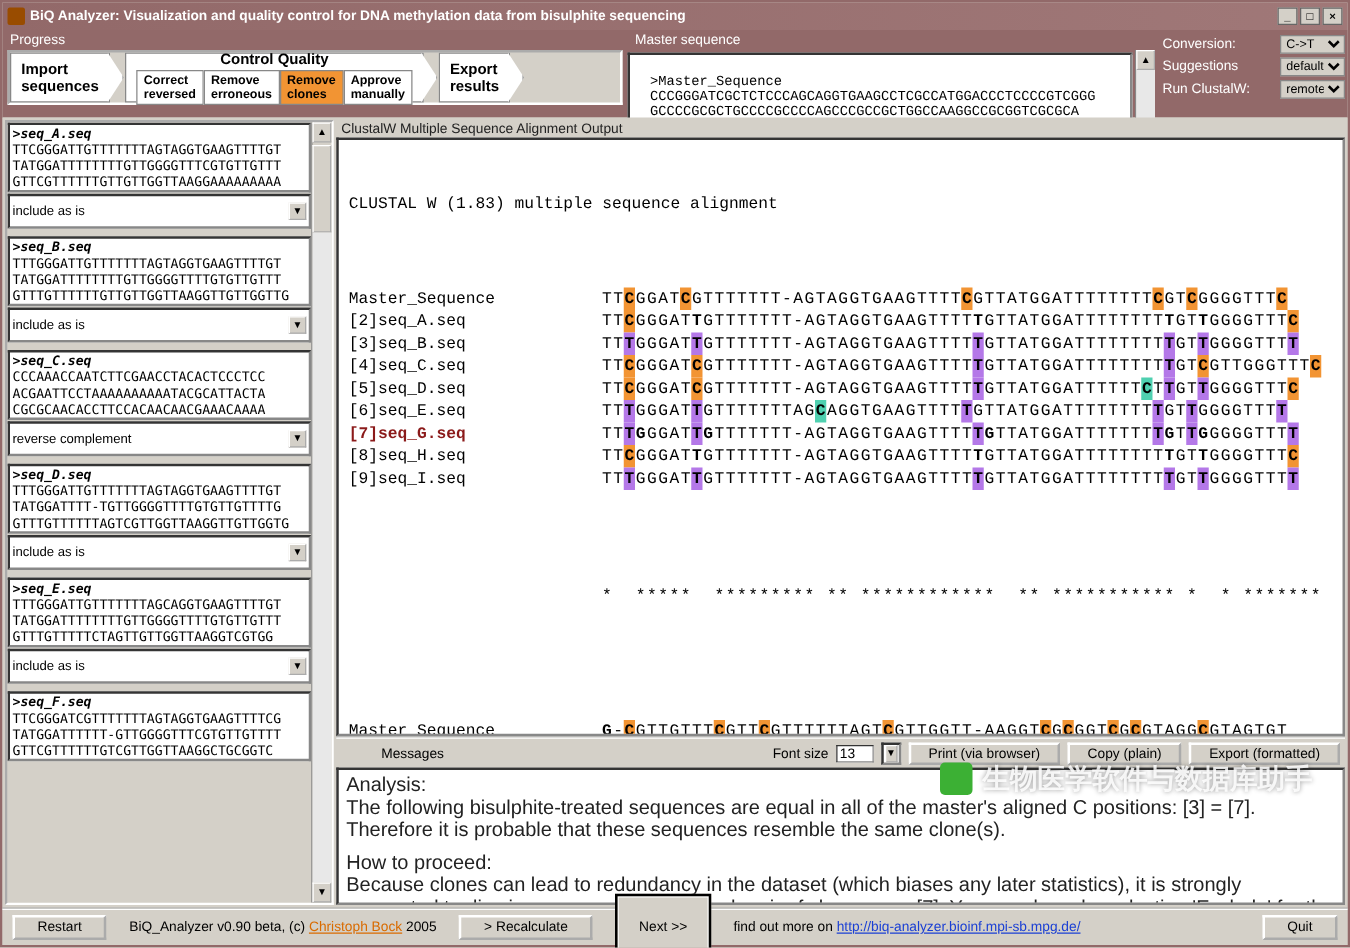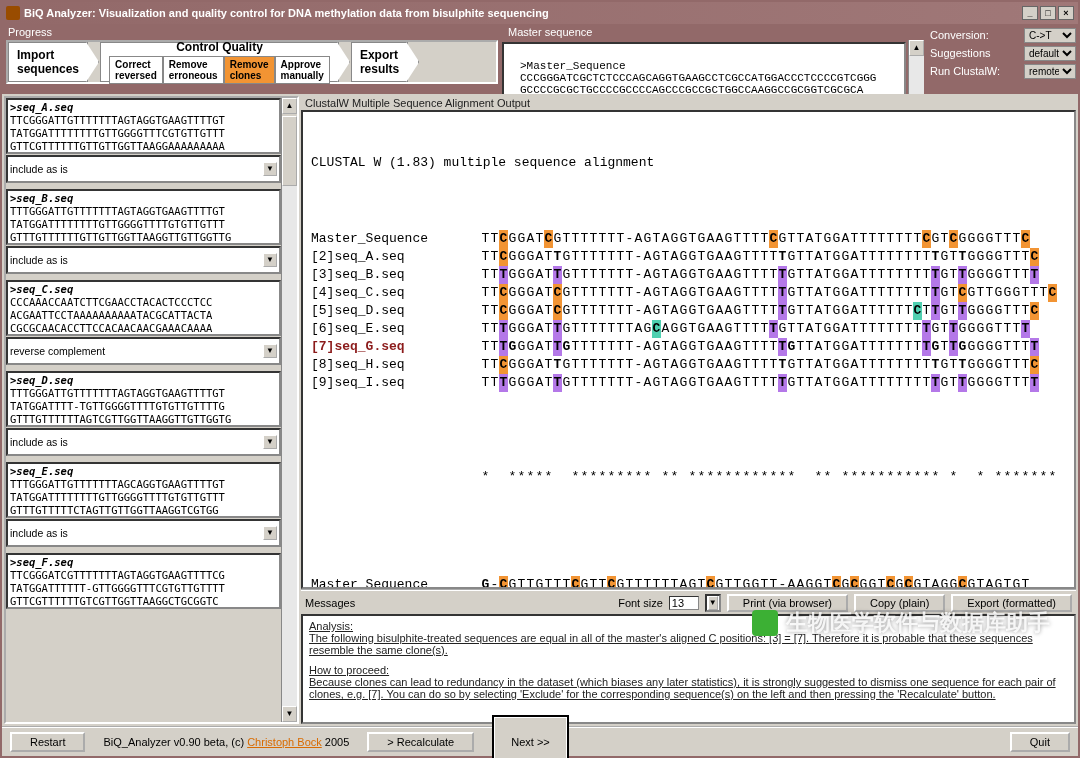"TTCGGATCGTTTTTTT-AGTAGGTGAAGTTTTCGTTATGG" .alseq { margin-left: none -> 32px }
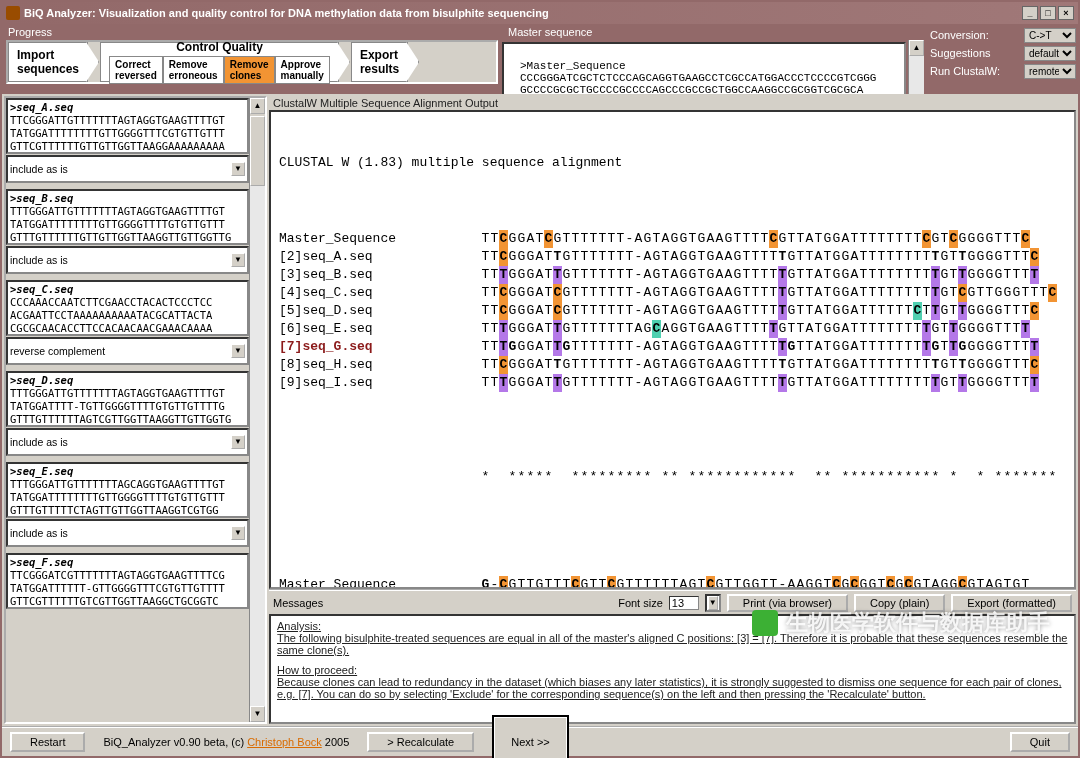"Messages" .msgbar .lbl { margin-left: none -> 32px }
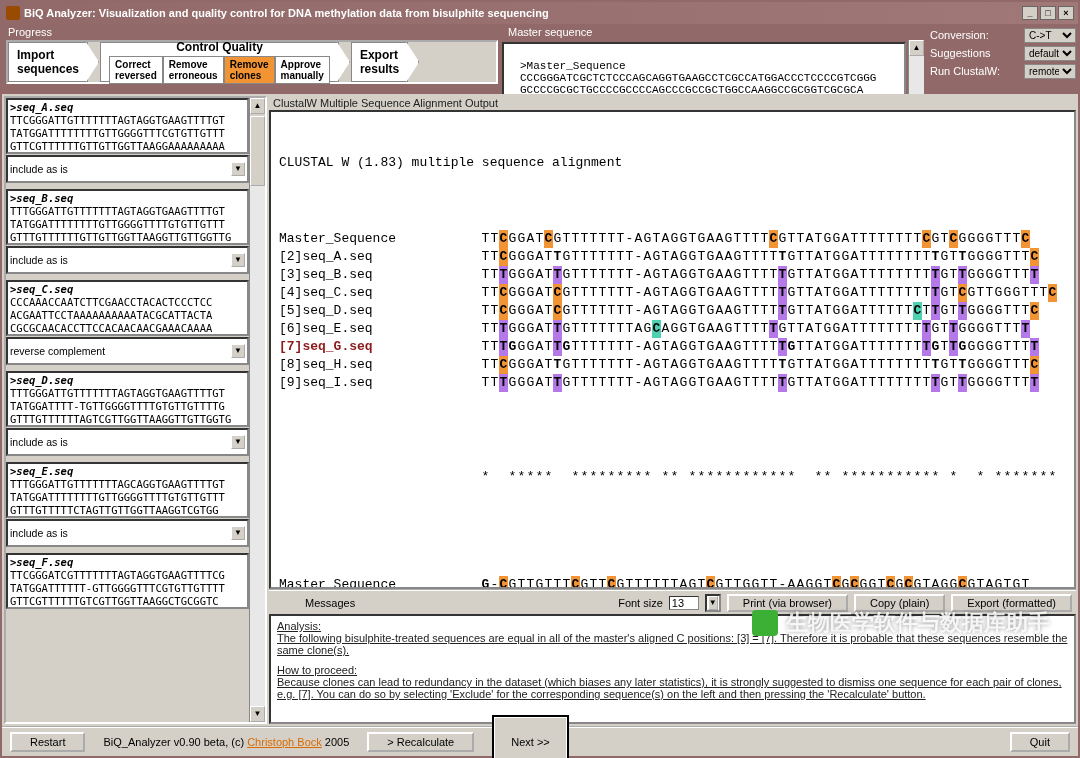"Analysis:" .msgbox { font-size: 11px -> 16px; text-decoration: underline -> none }
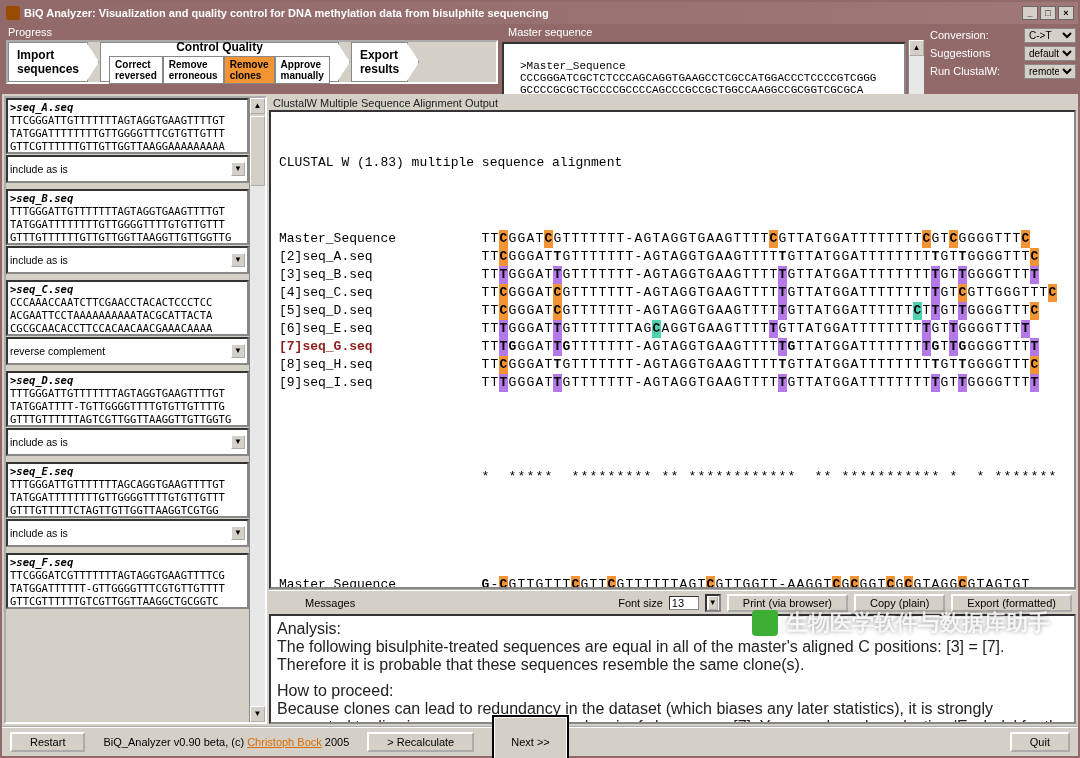"find out more on" span.credit { html: none -> <span><span>find out more on </span><span>http://biq-analyzer.bioinf.mpi-sb.mpg.de/</span></span> }
